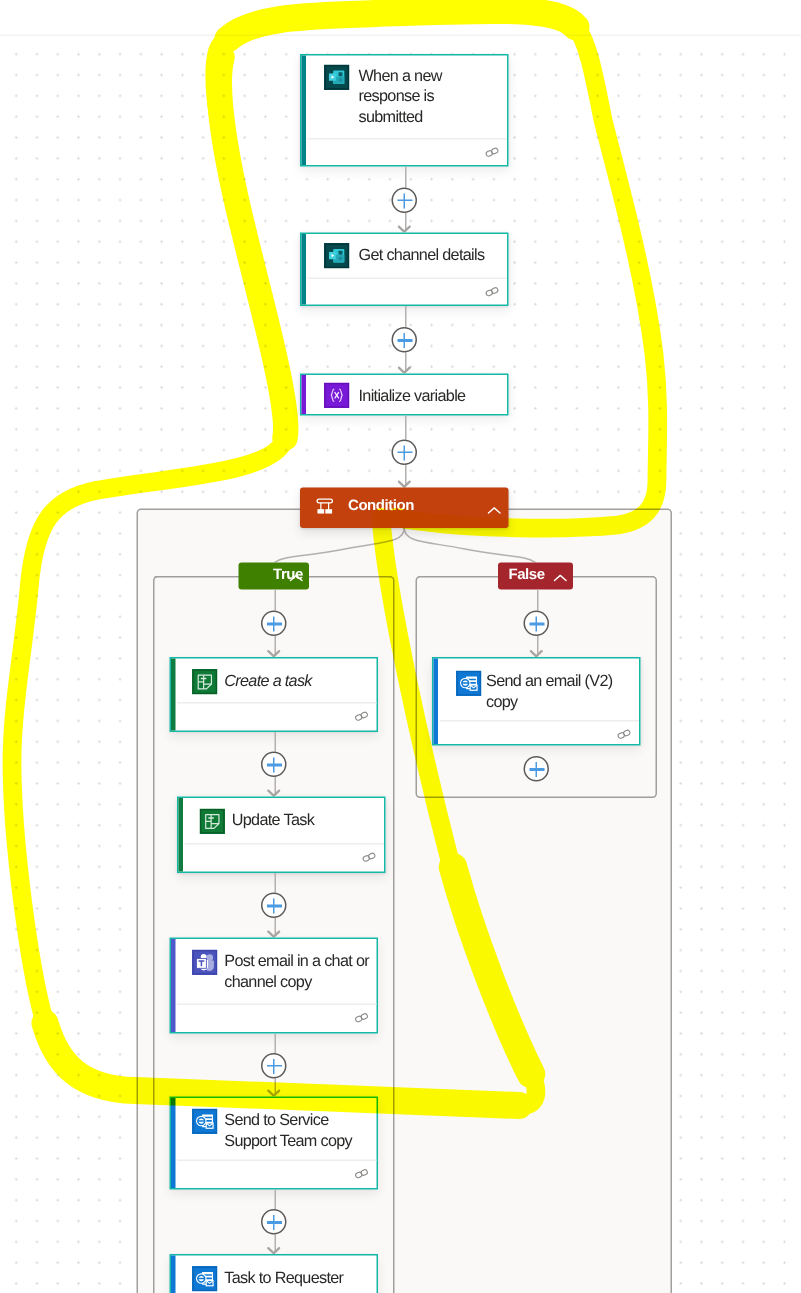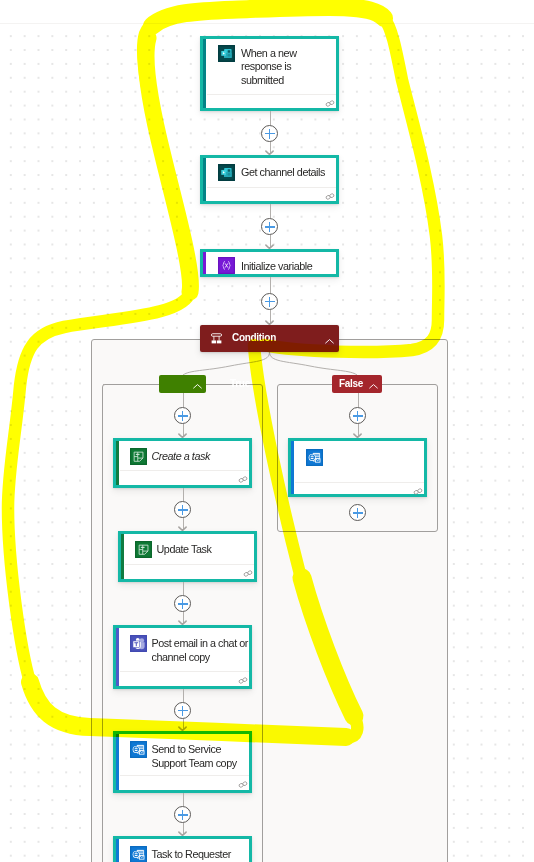"When a new response is" .card { border: 3px solid #14b8a6 -> 1px solid #14b8a6 }
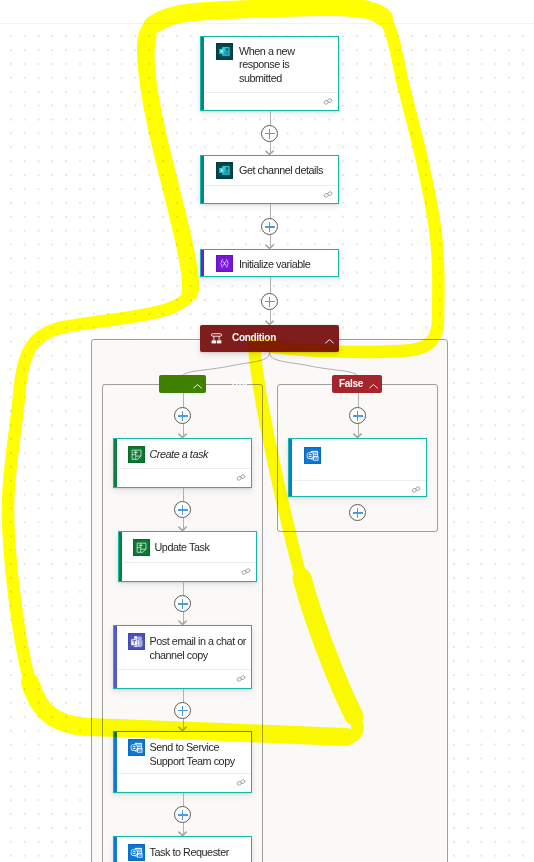"Condition" .condhdr { background: #7f1d1d -> #c2410c }
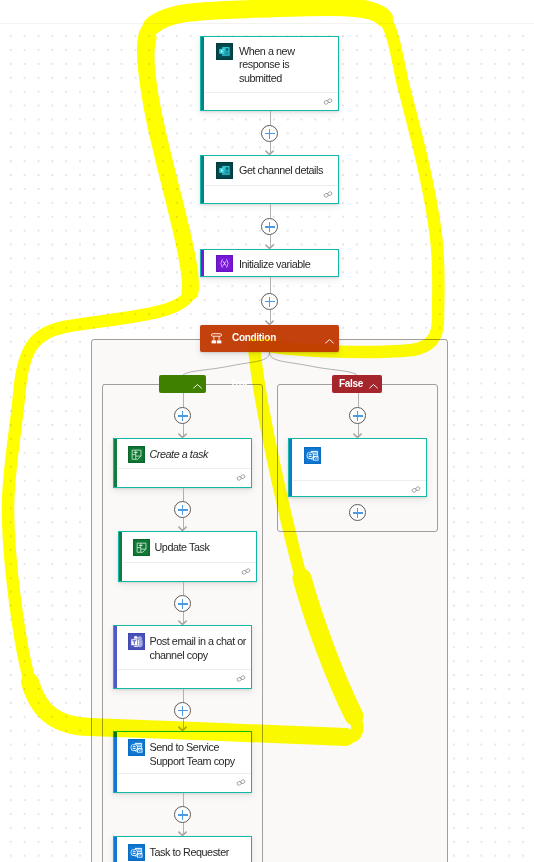"True" div.t { margin-left: 48px -> none }
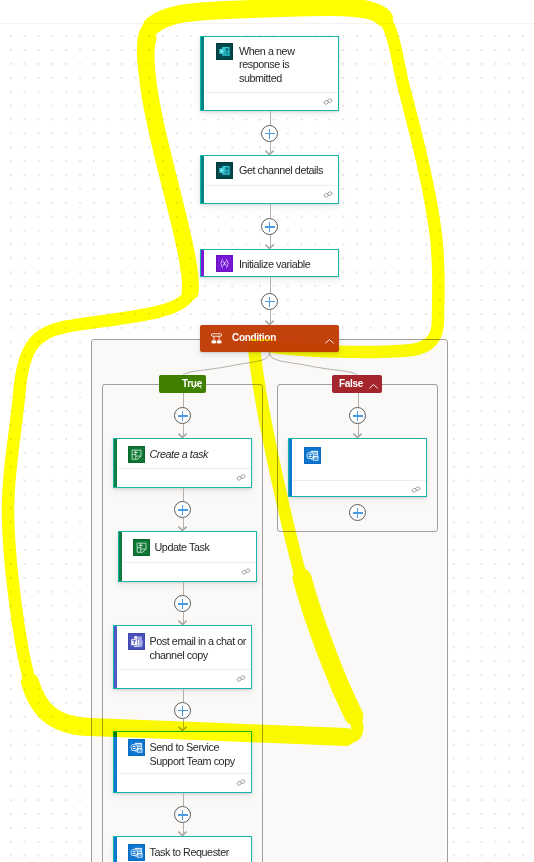"Send an email (V2) copy" div.ttl { html: none -> <div>Send an email (V2) copy</div> }
